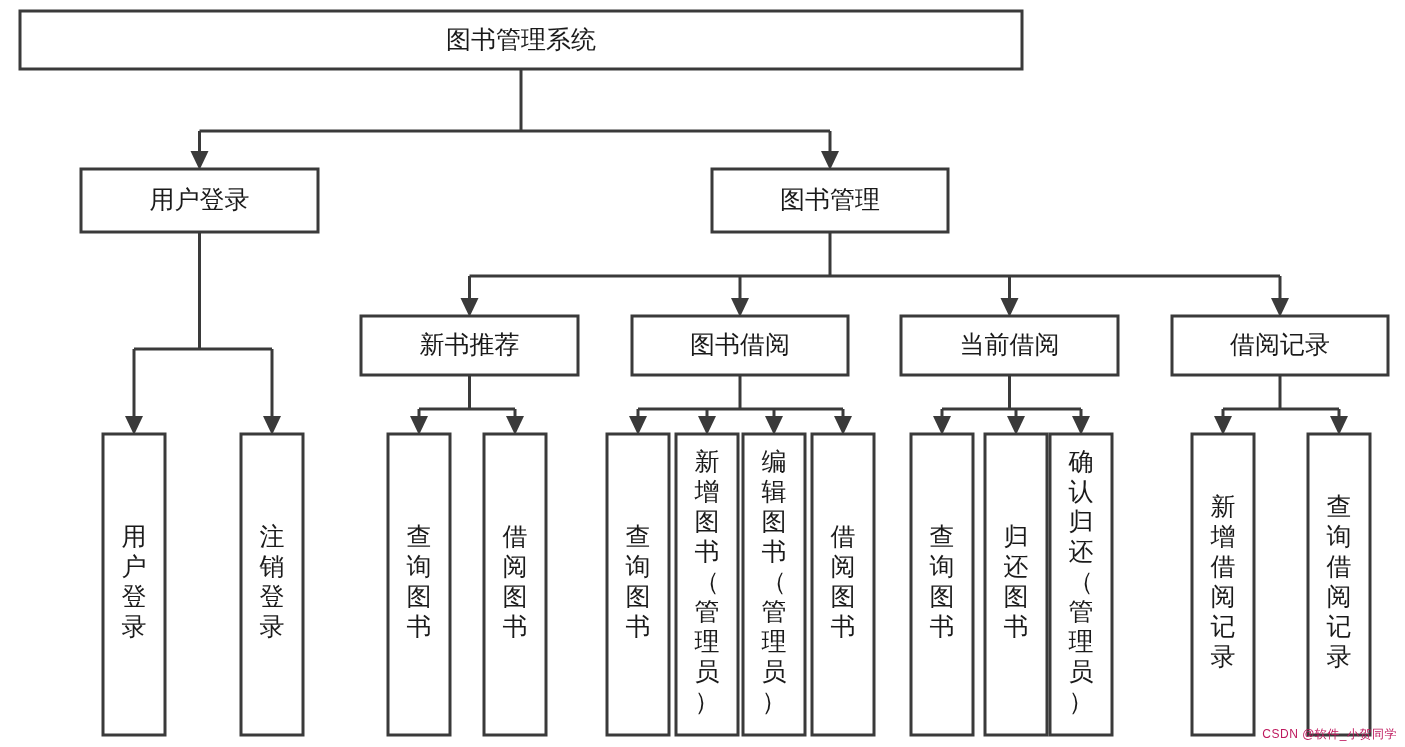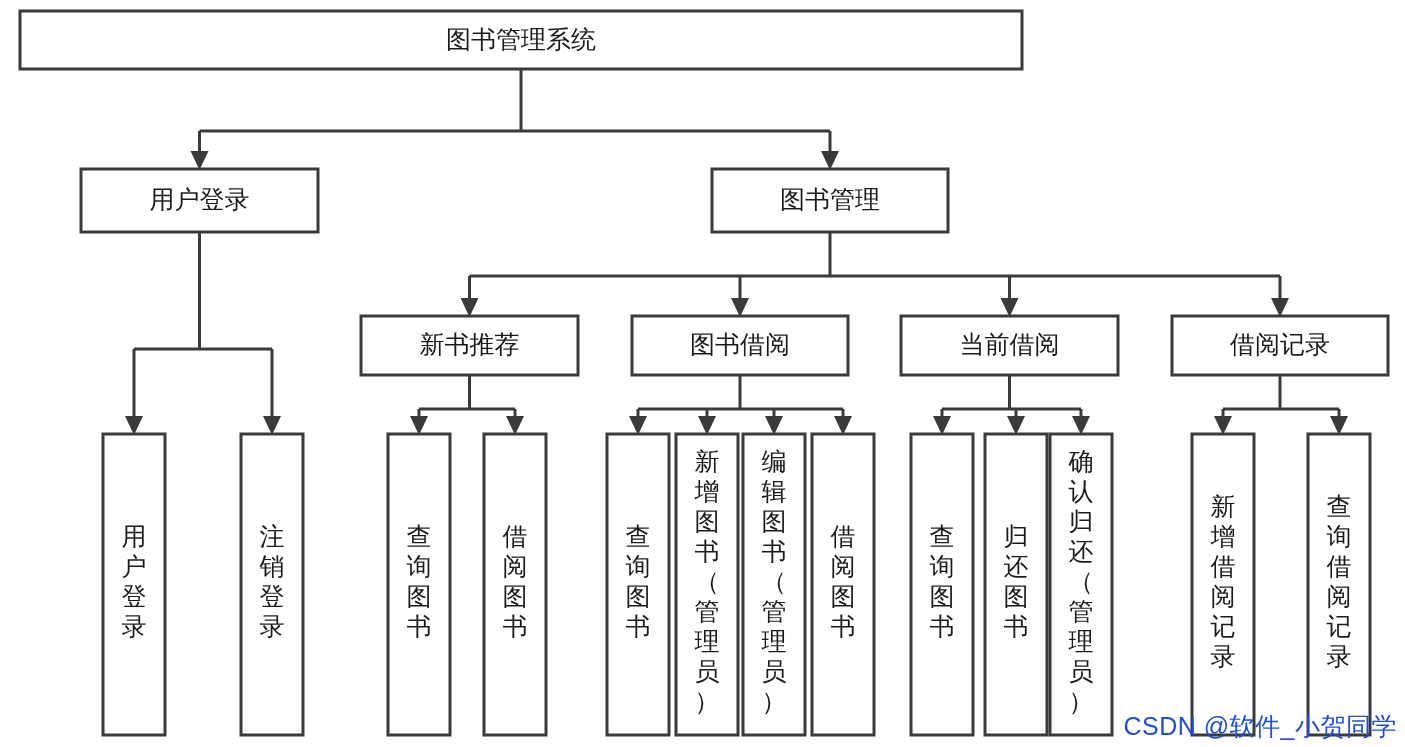"CSDN @软件_小贺同学" .watermark-text { color: #1d4ed8 -> #be185d; font-size: 25px -> 12px }
